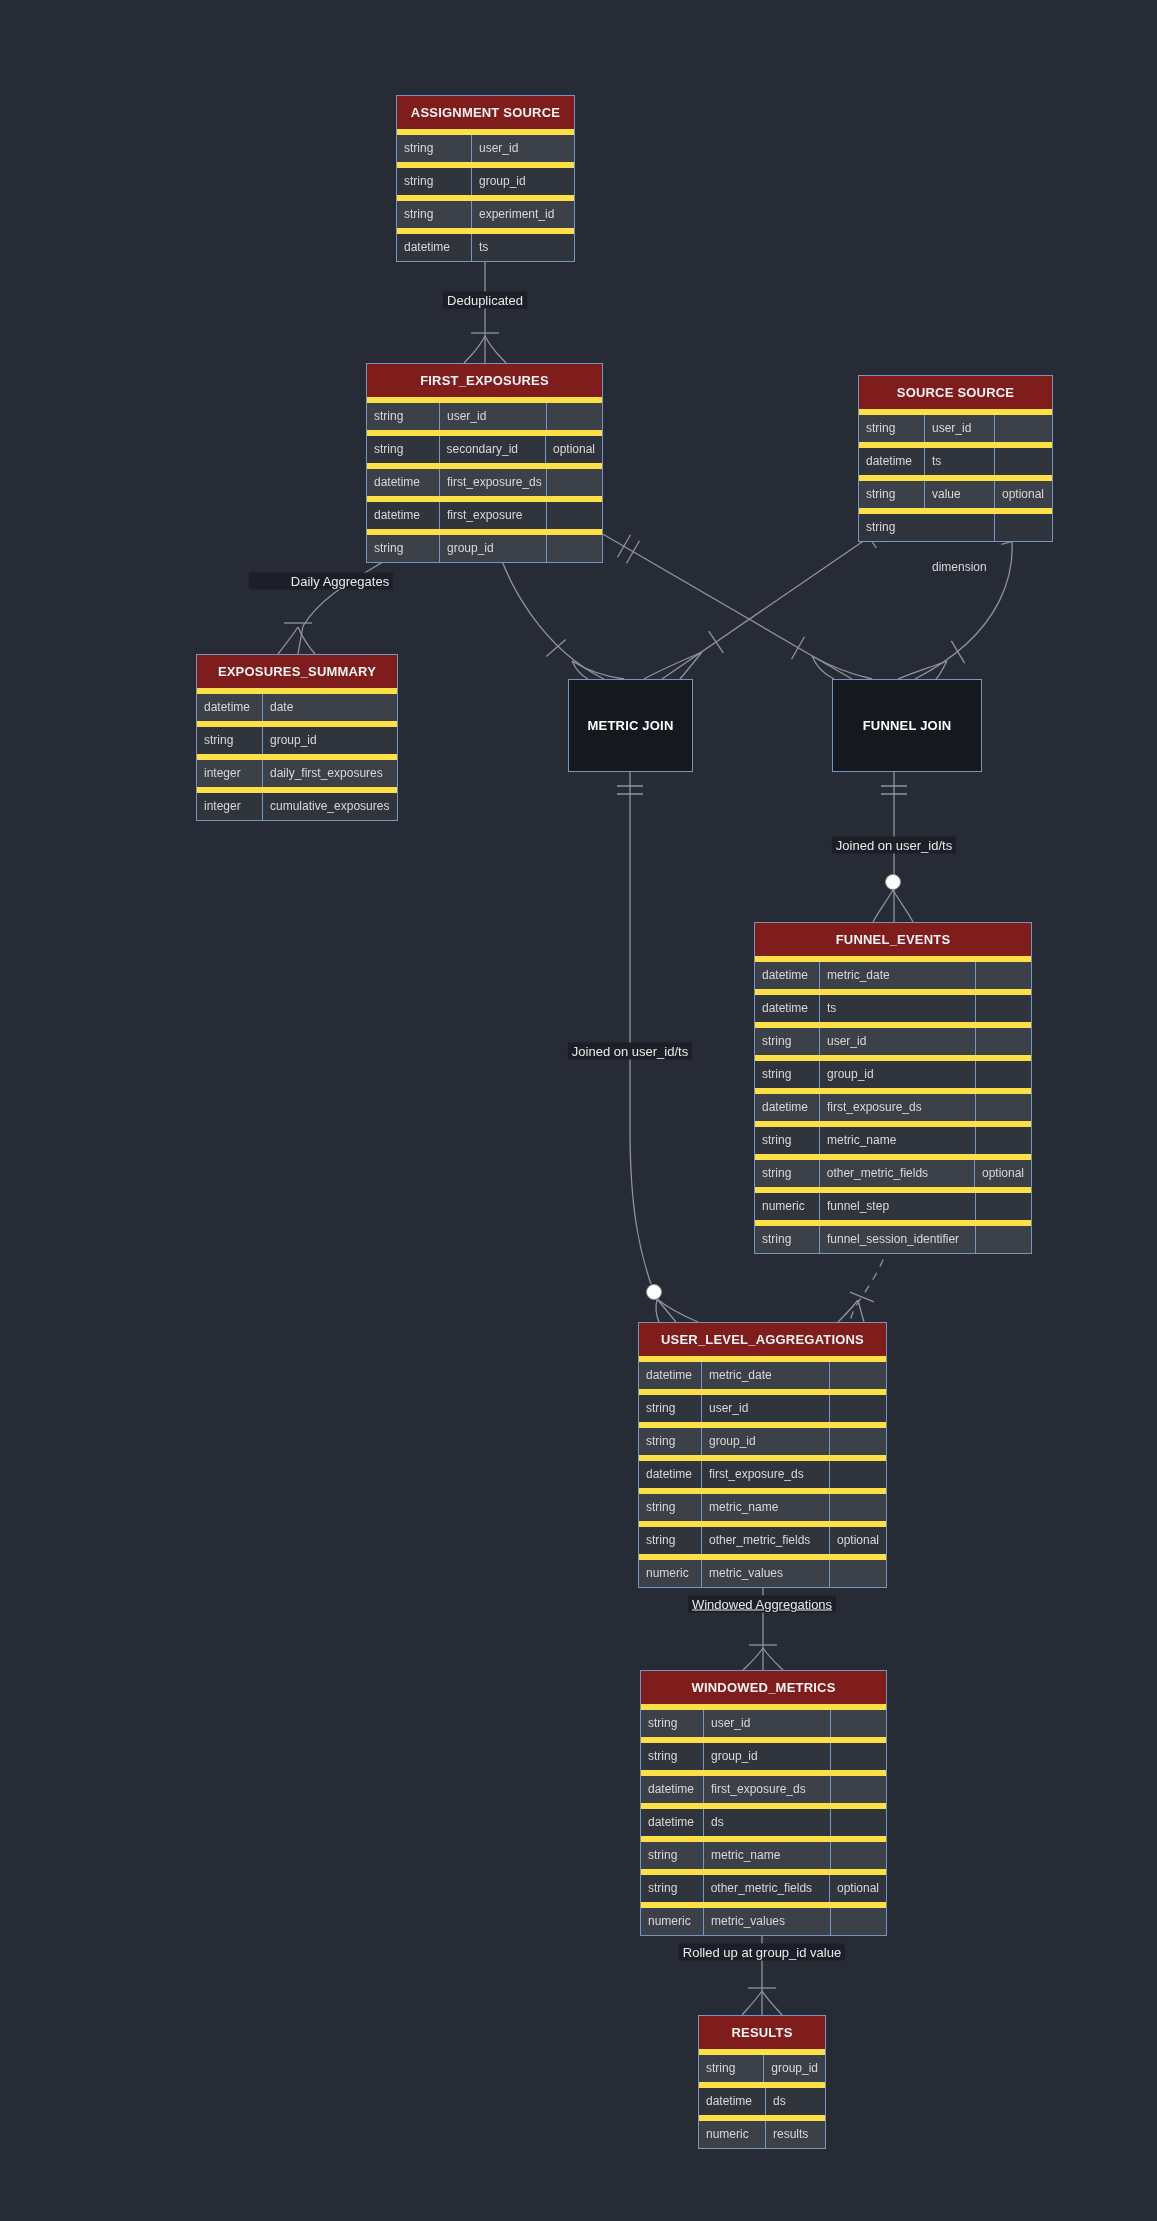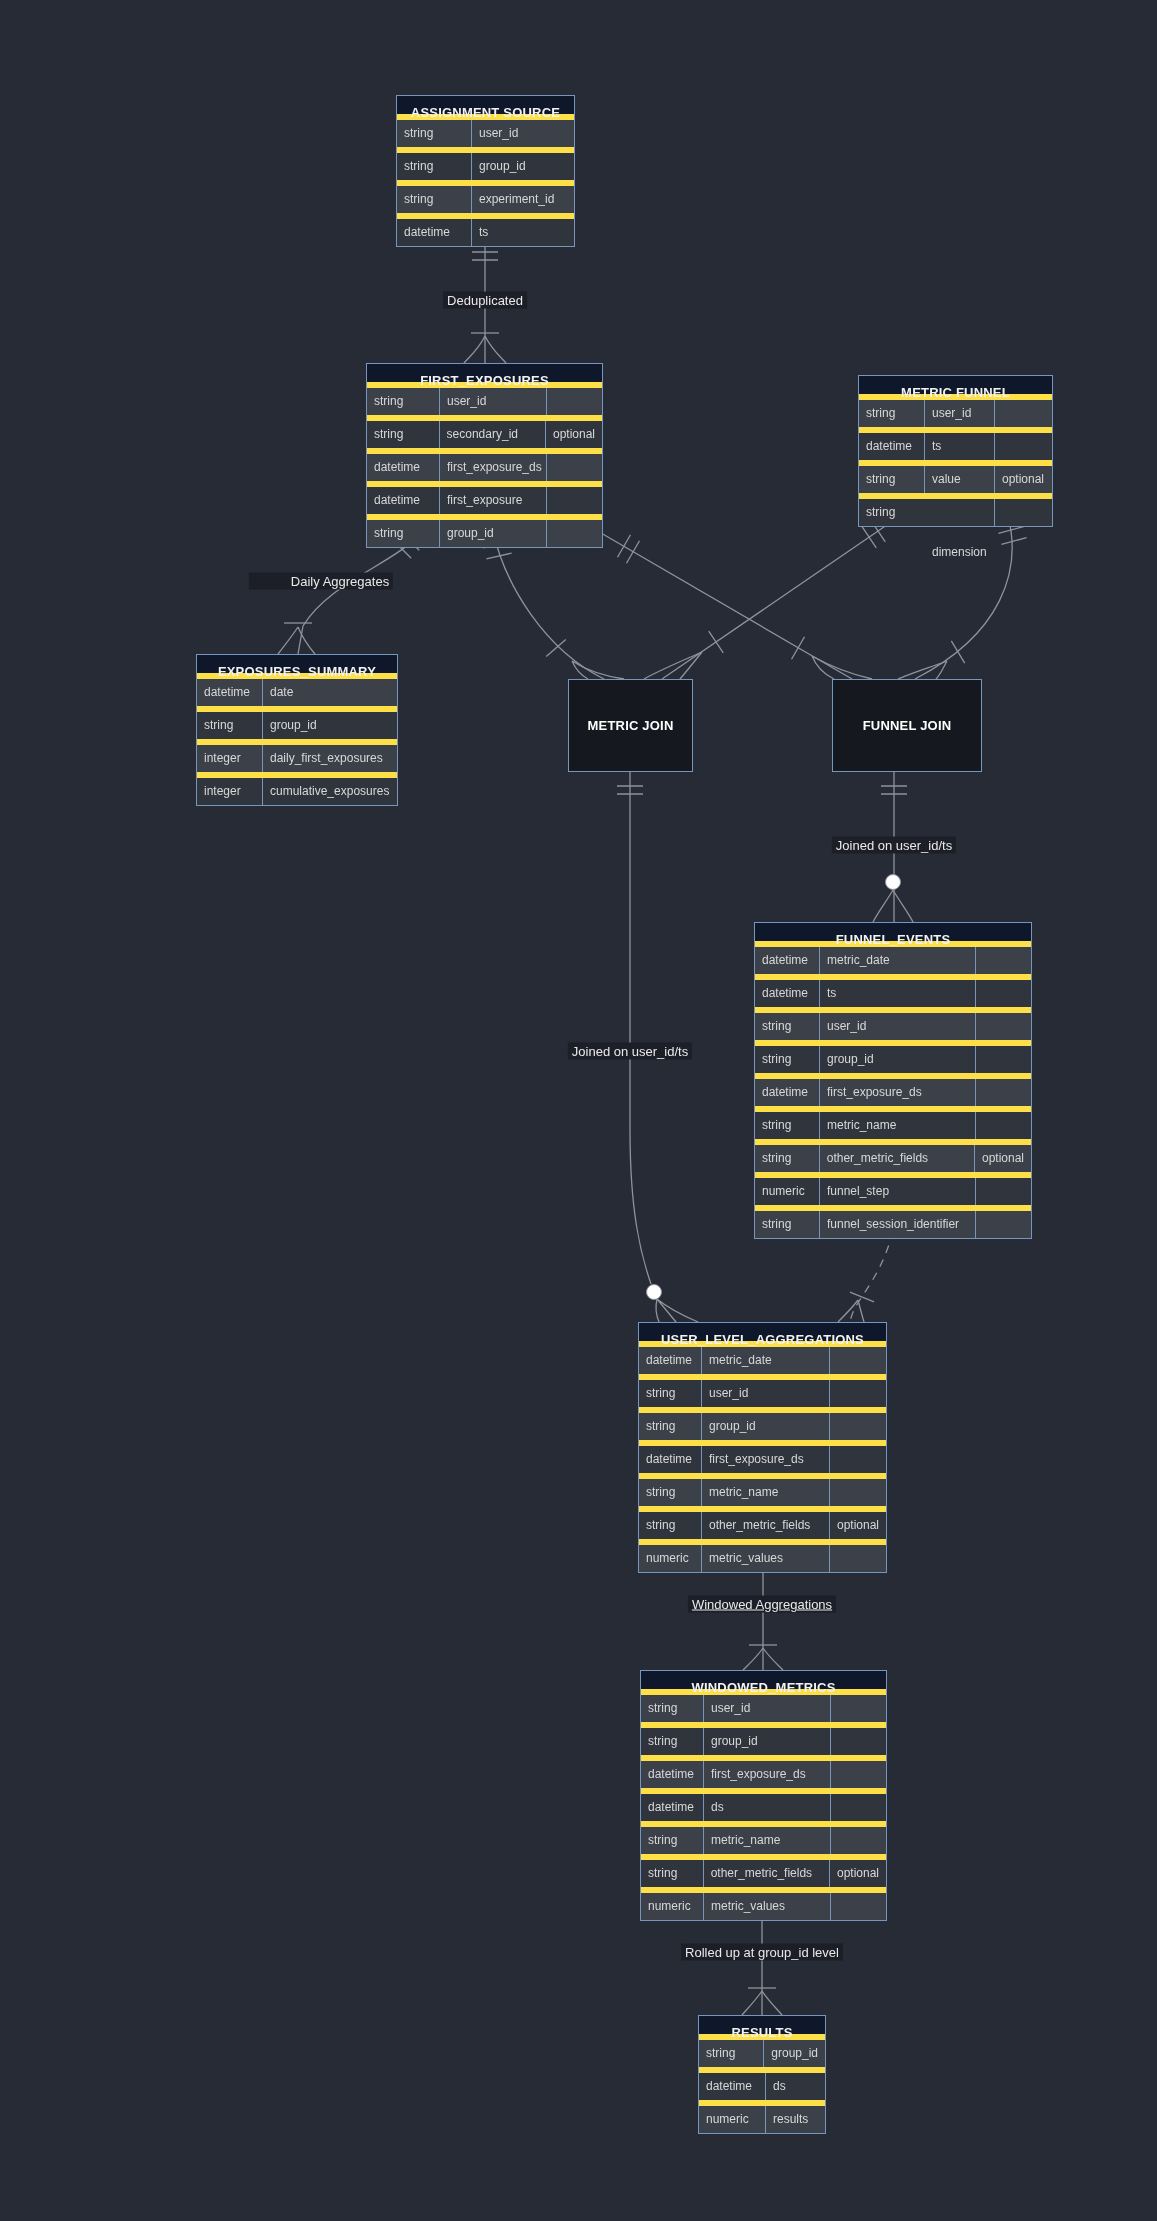"ASSIGNMENT SOURCE" .entity-title { background: #0f172a -> #7f1d1d; height: 18px -> 33px }
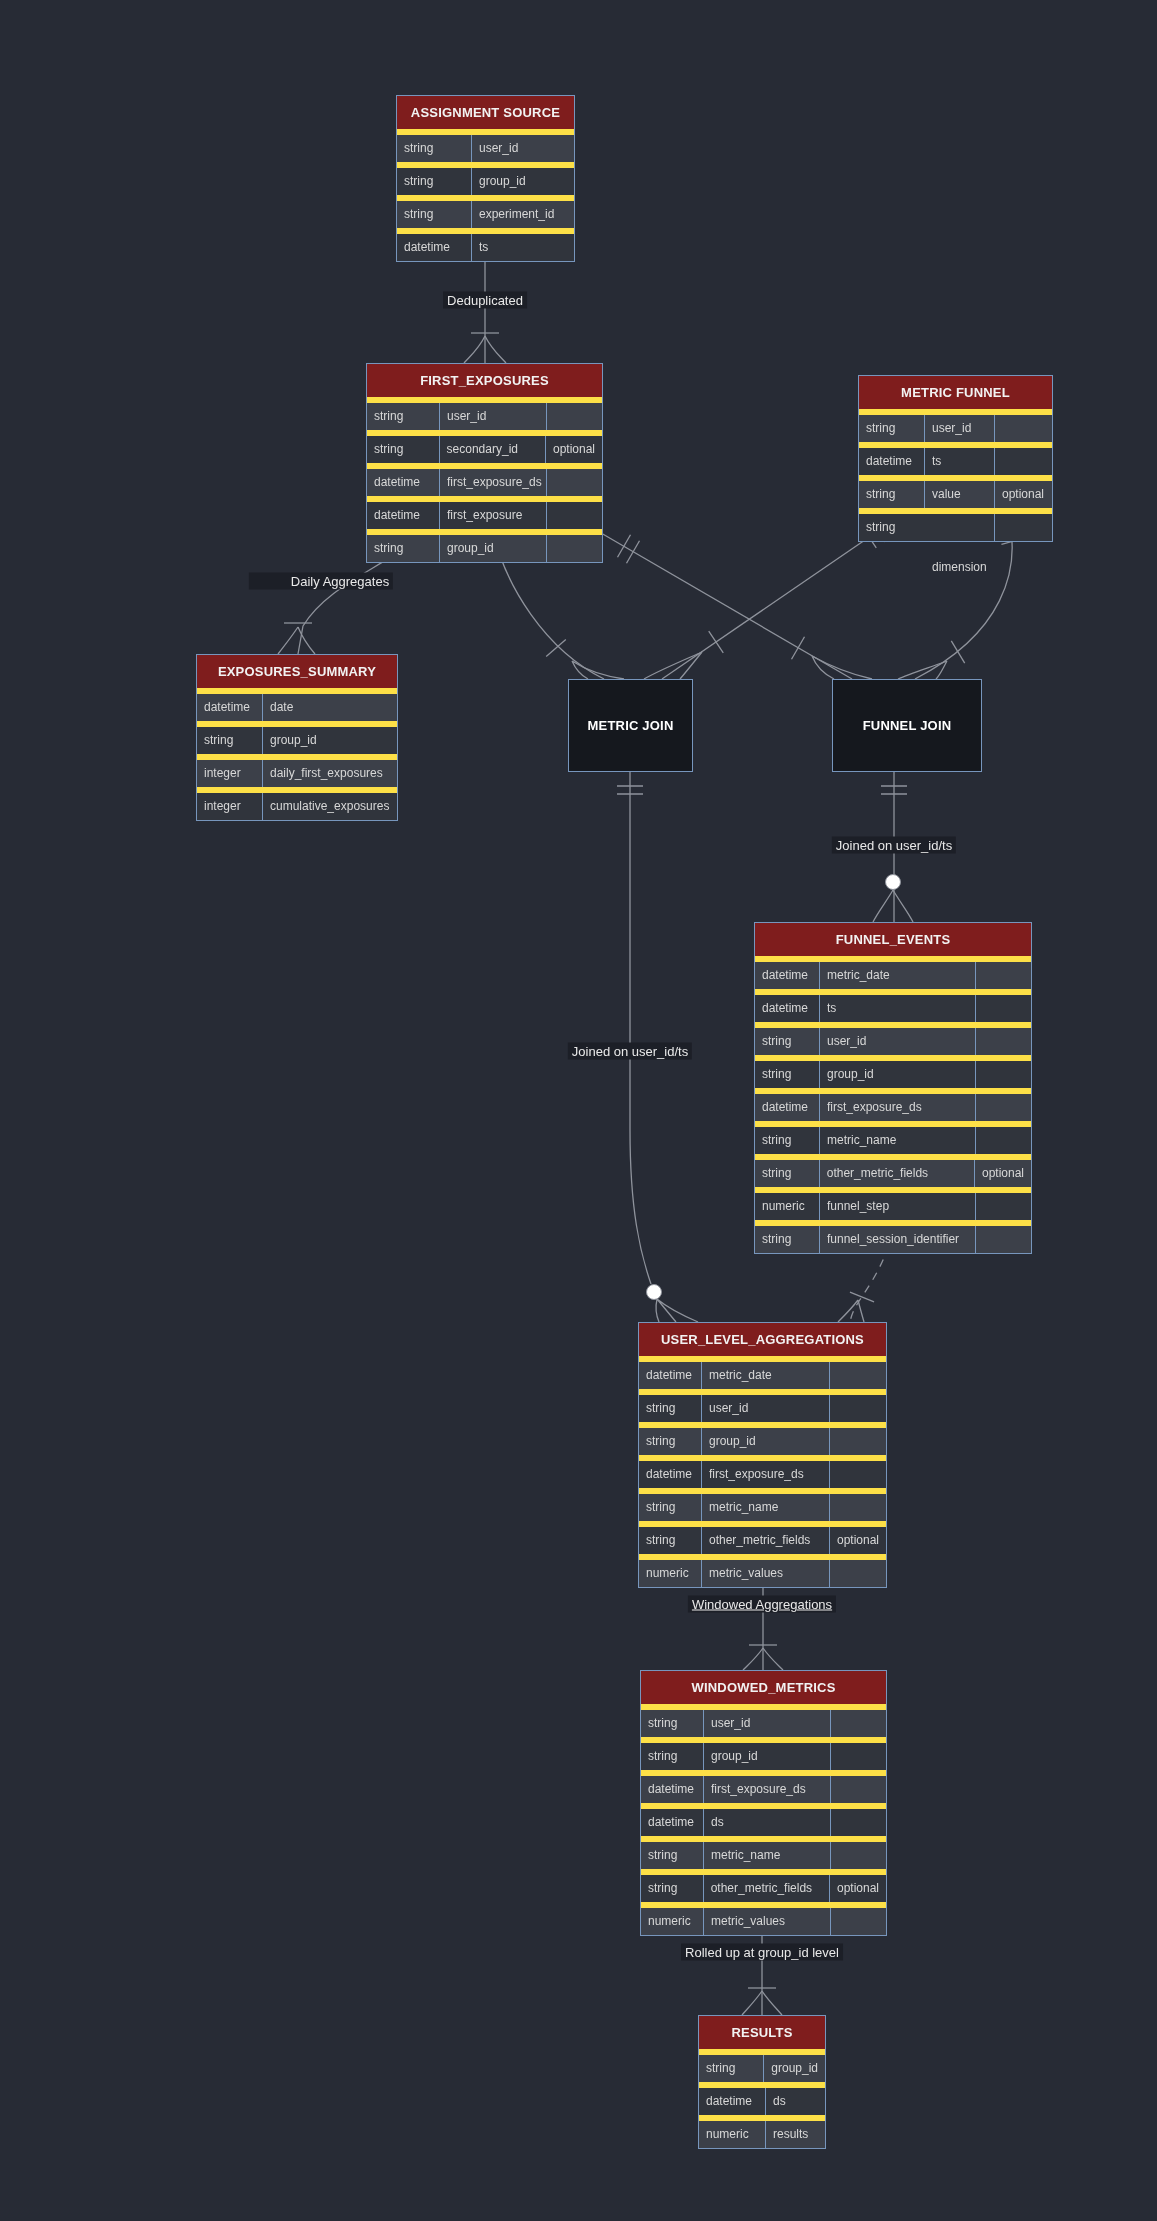"METRIC FUNNEL" div.entity-title { text: METRIC FUNNEL -> SOURCE SOURCE }
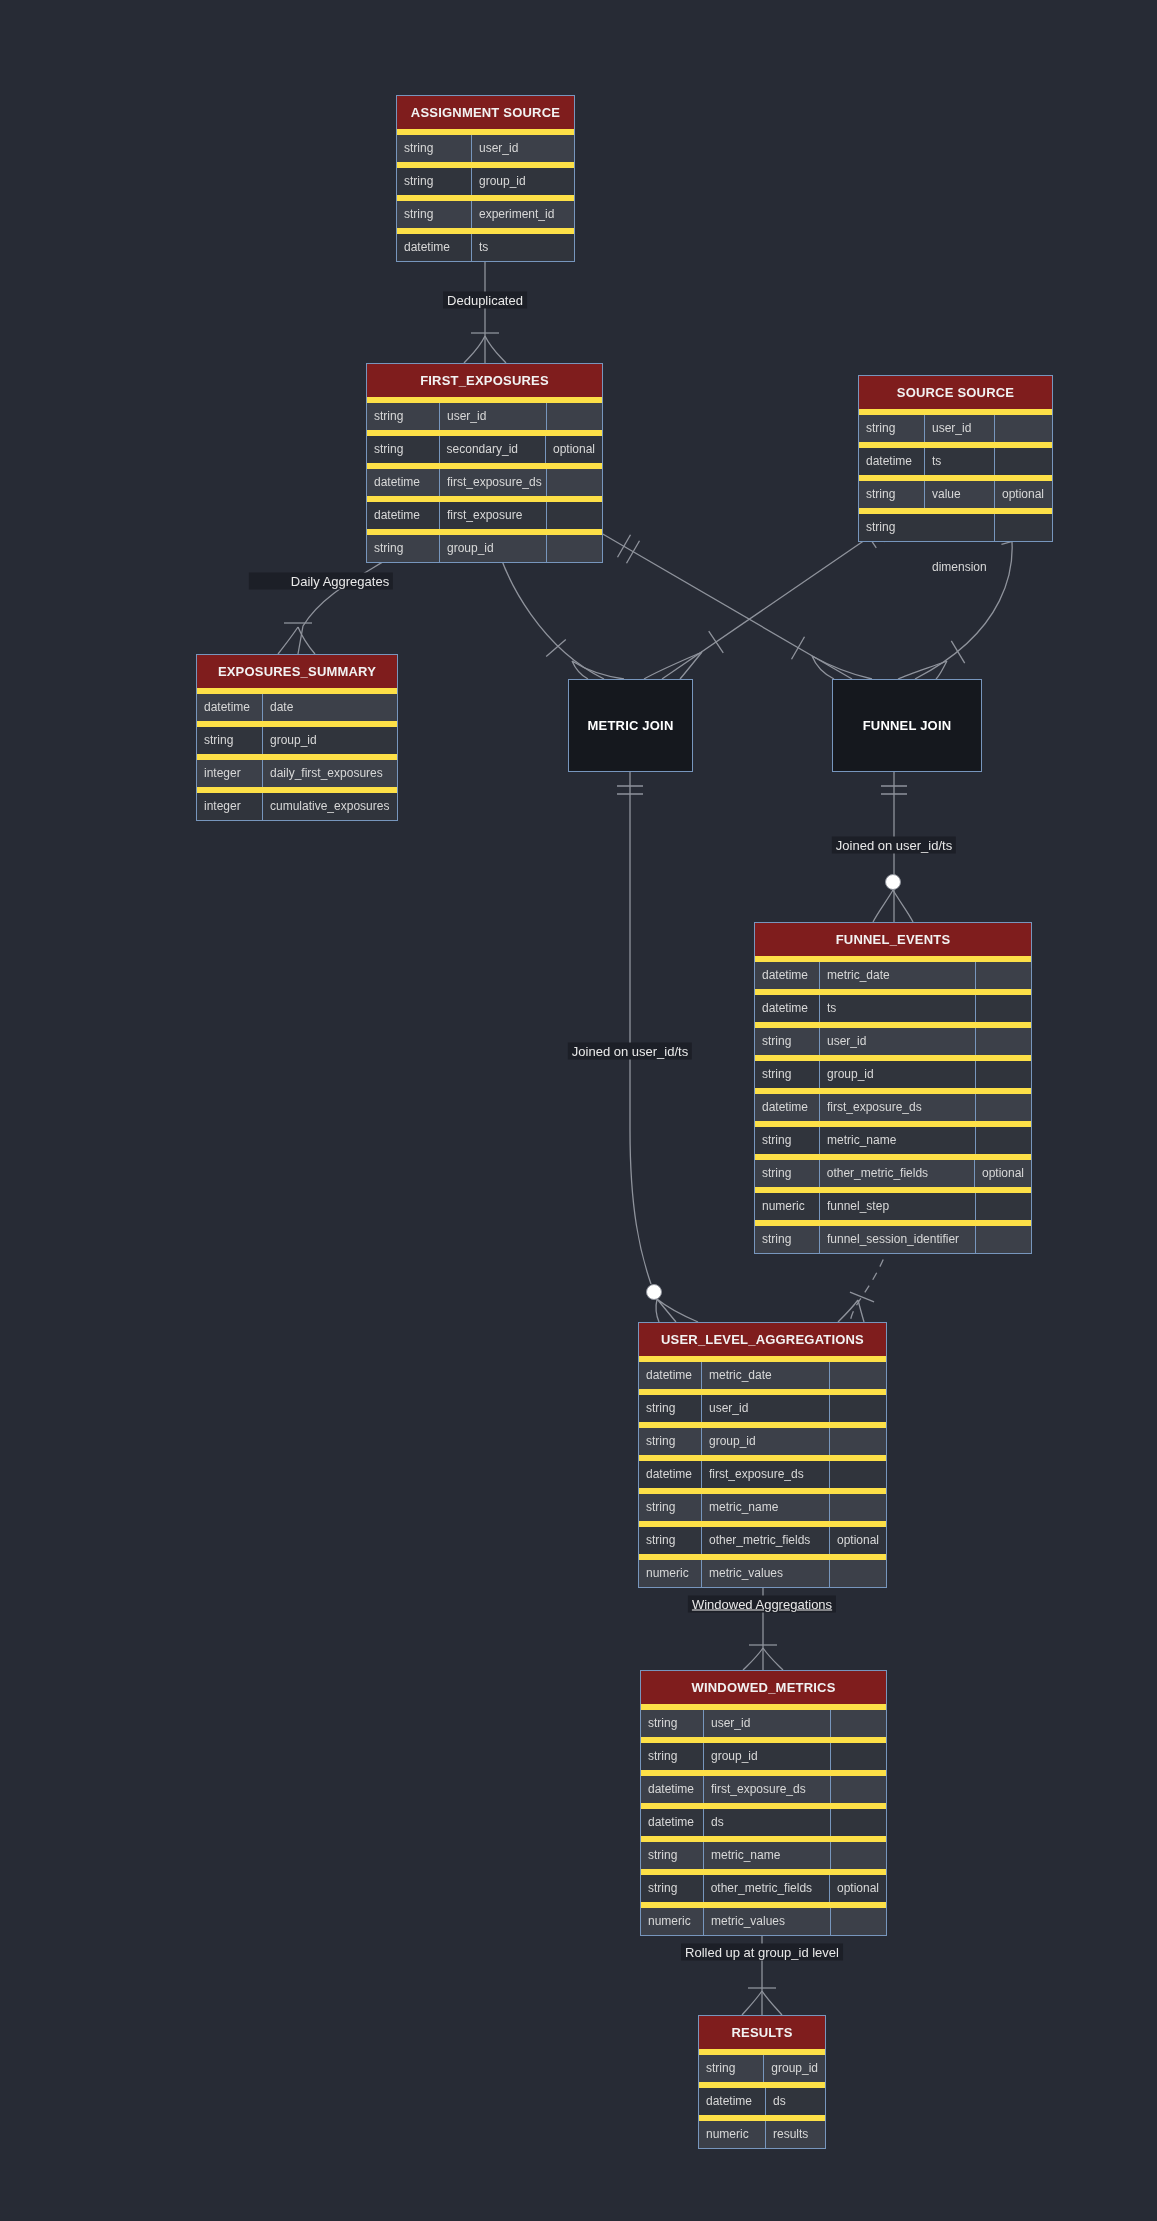"Rolled up at group_id level" div.edge-label { text: level -> value }
